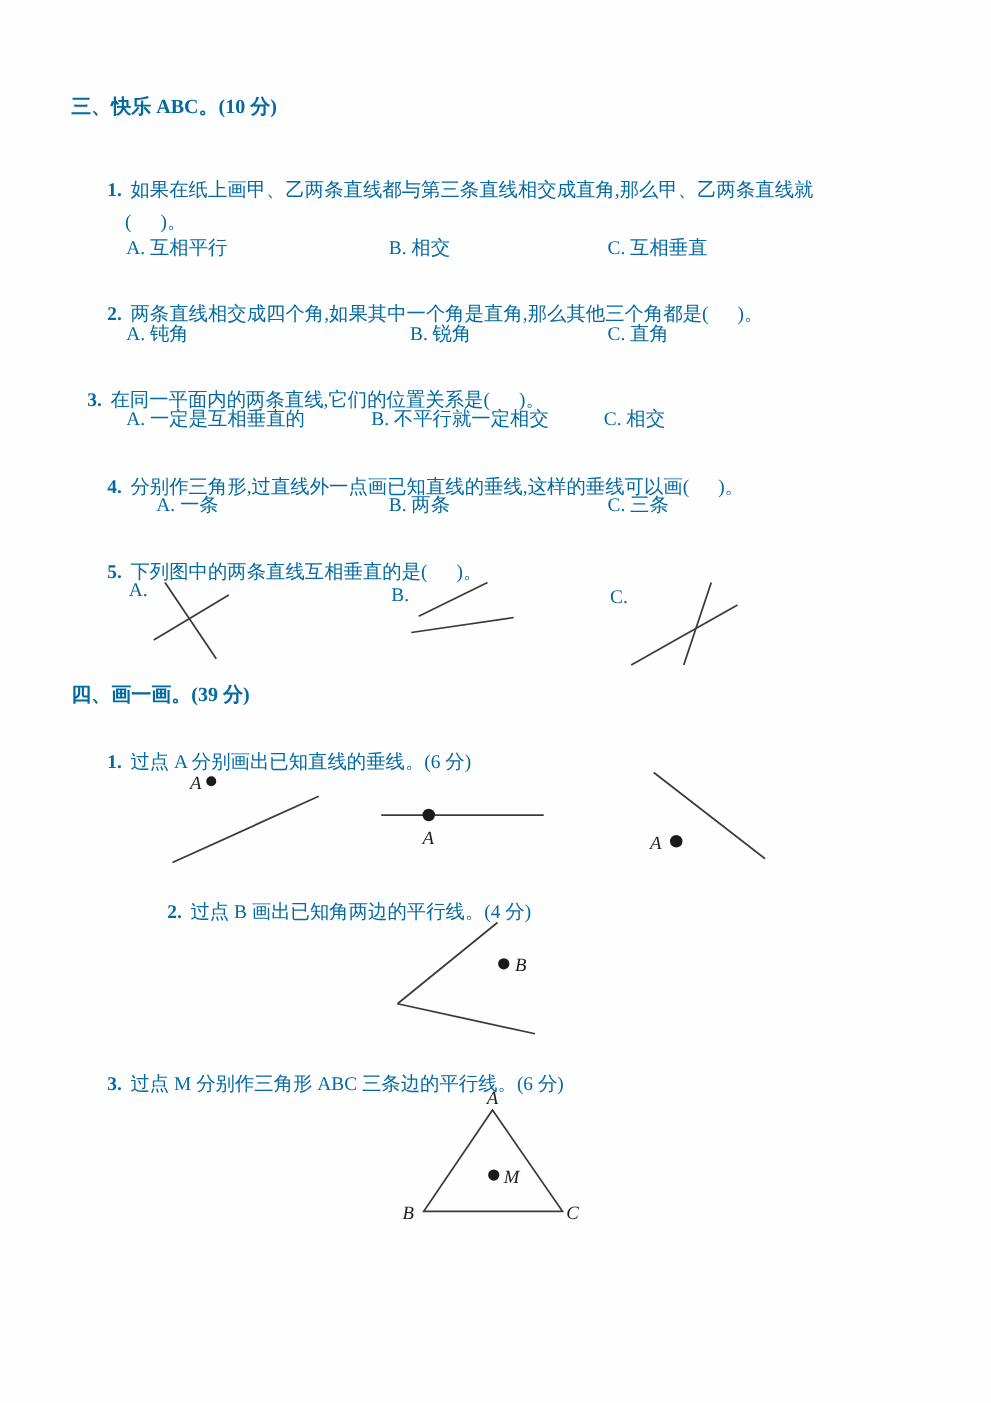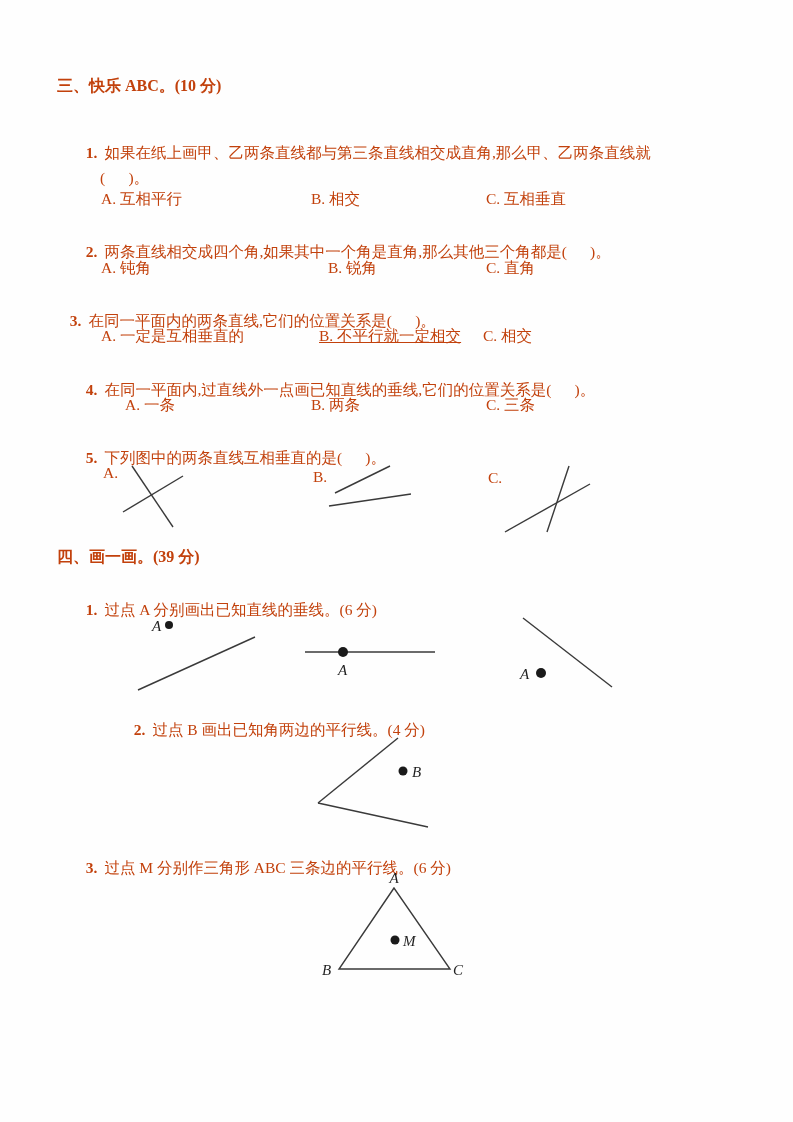"三、快乐 ABC。(10 分)" .line { color: #c2410c -> #0369a1 }
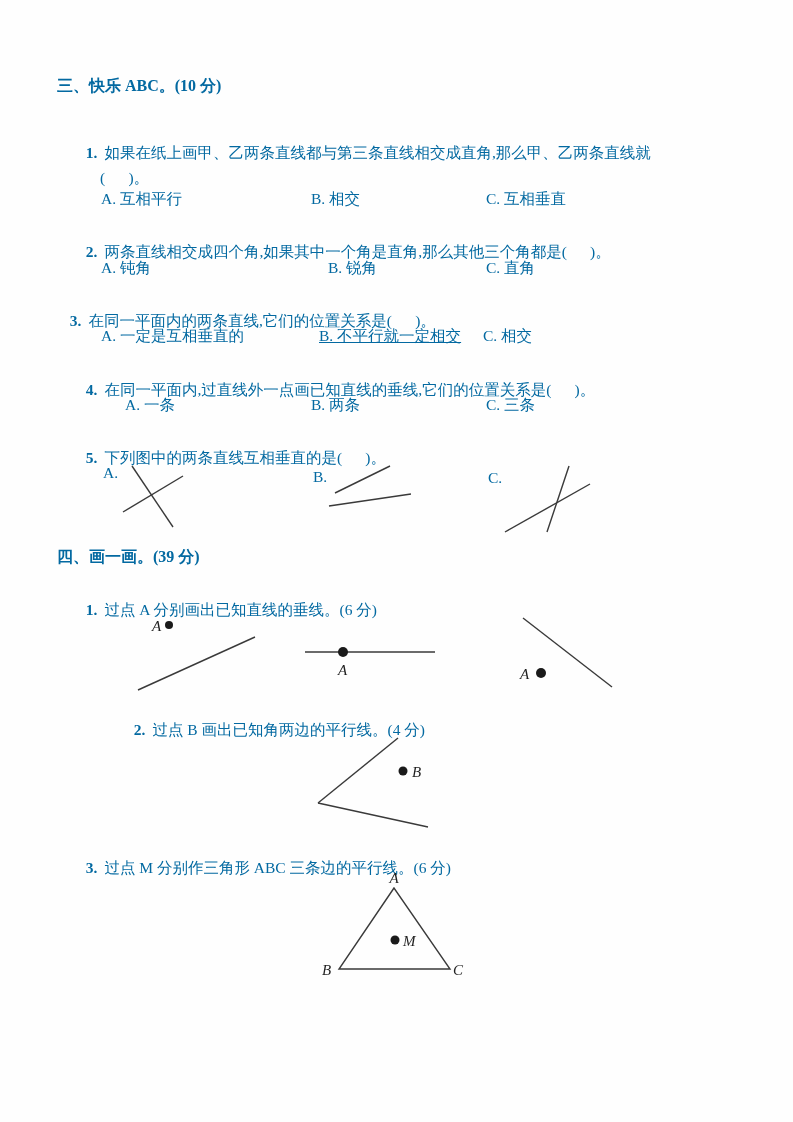"B. 不平行就一定相交" div.line { left: 319px -> 297px; text-decoration: underline -> none }
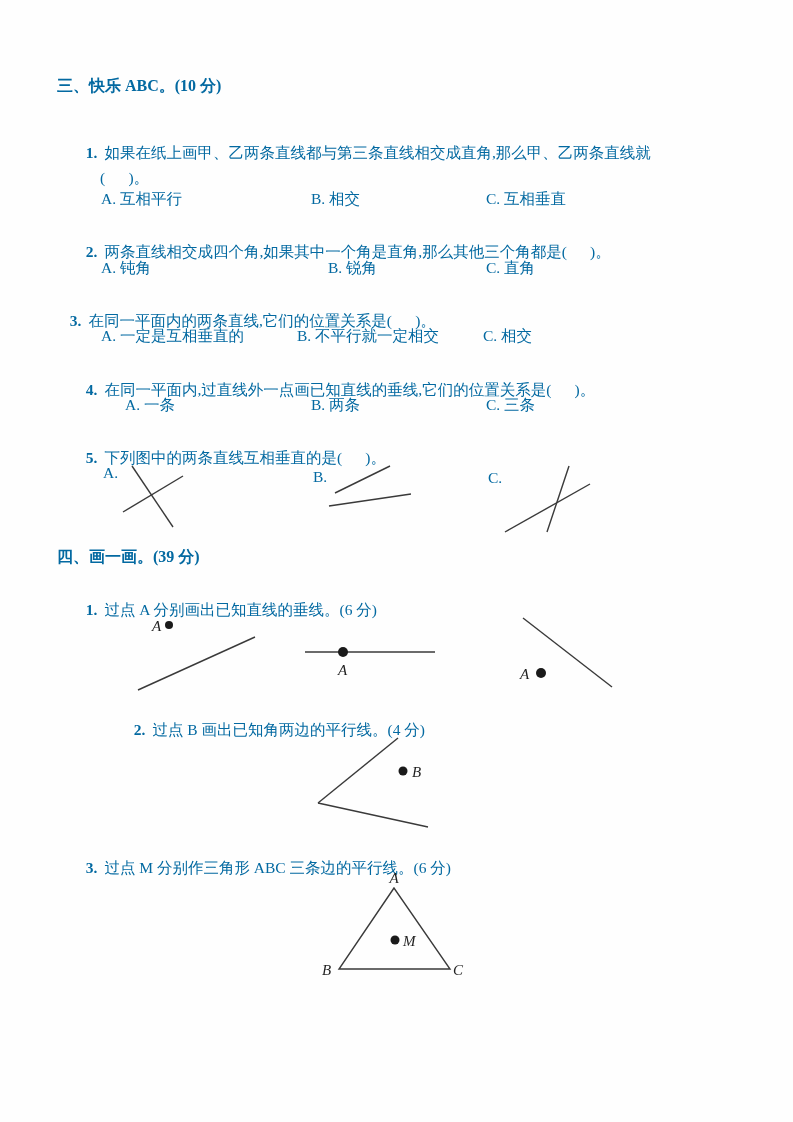"在同一平面内,过直线外一点画已知直线的垂线,它们的位置关系是( )。" span { text: 在同一平面内,过直线外一点画已知直线的垂线,它们的位置关系是 -> 分别作三角形,过直线外一点画已知直线的垂线,这样的垂线可以画 }
